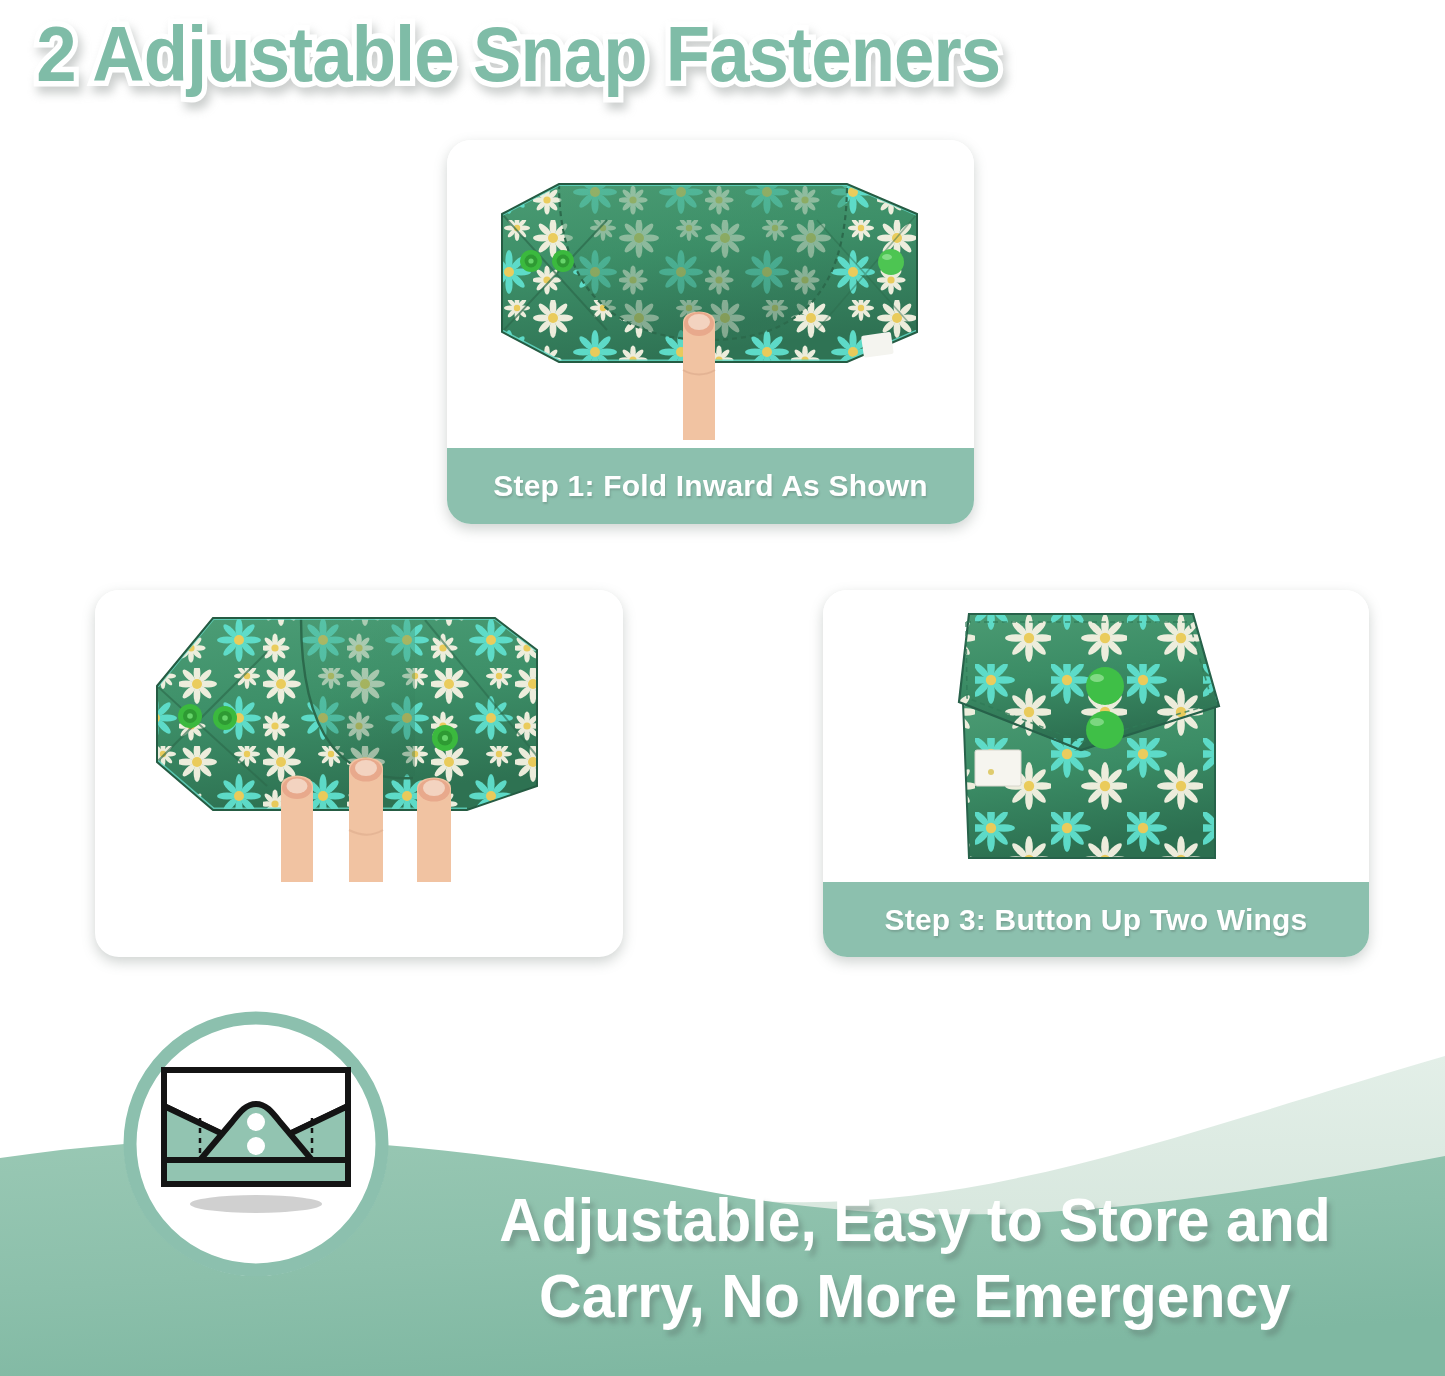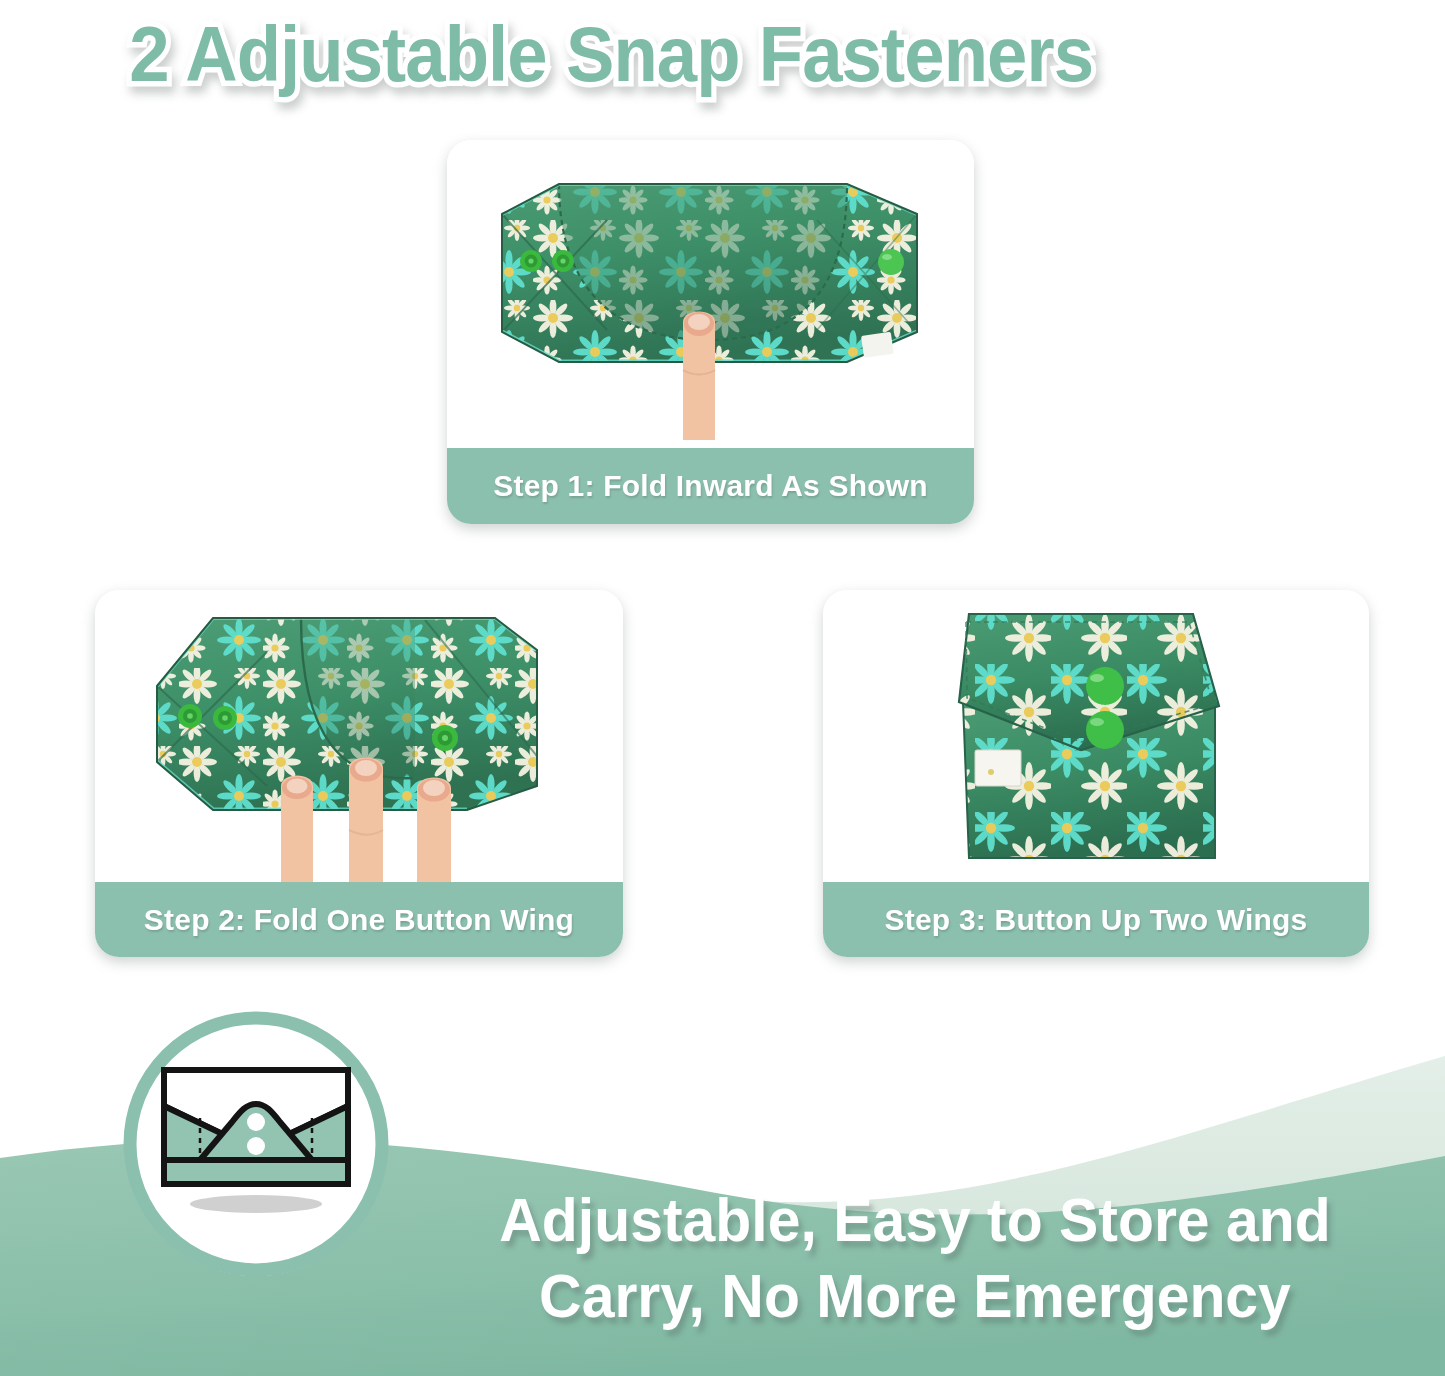"2 Adjustable Snap Fasteners" .title-wrap { justify-content: center -> none }
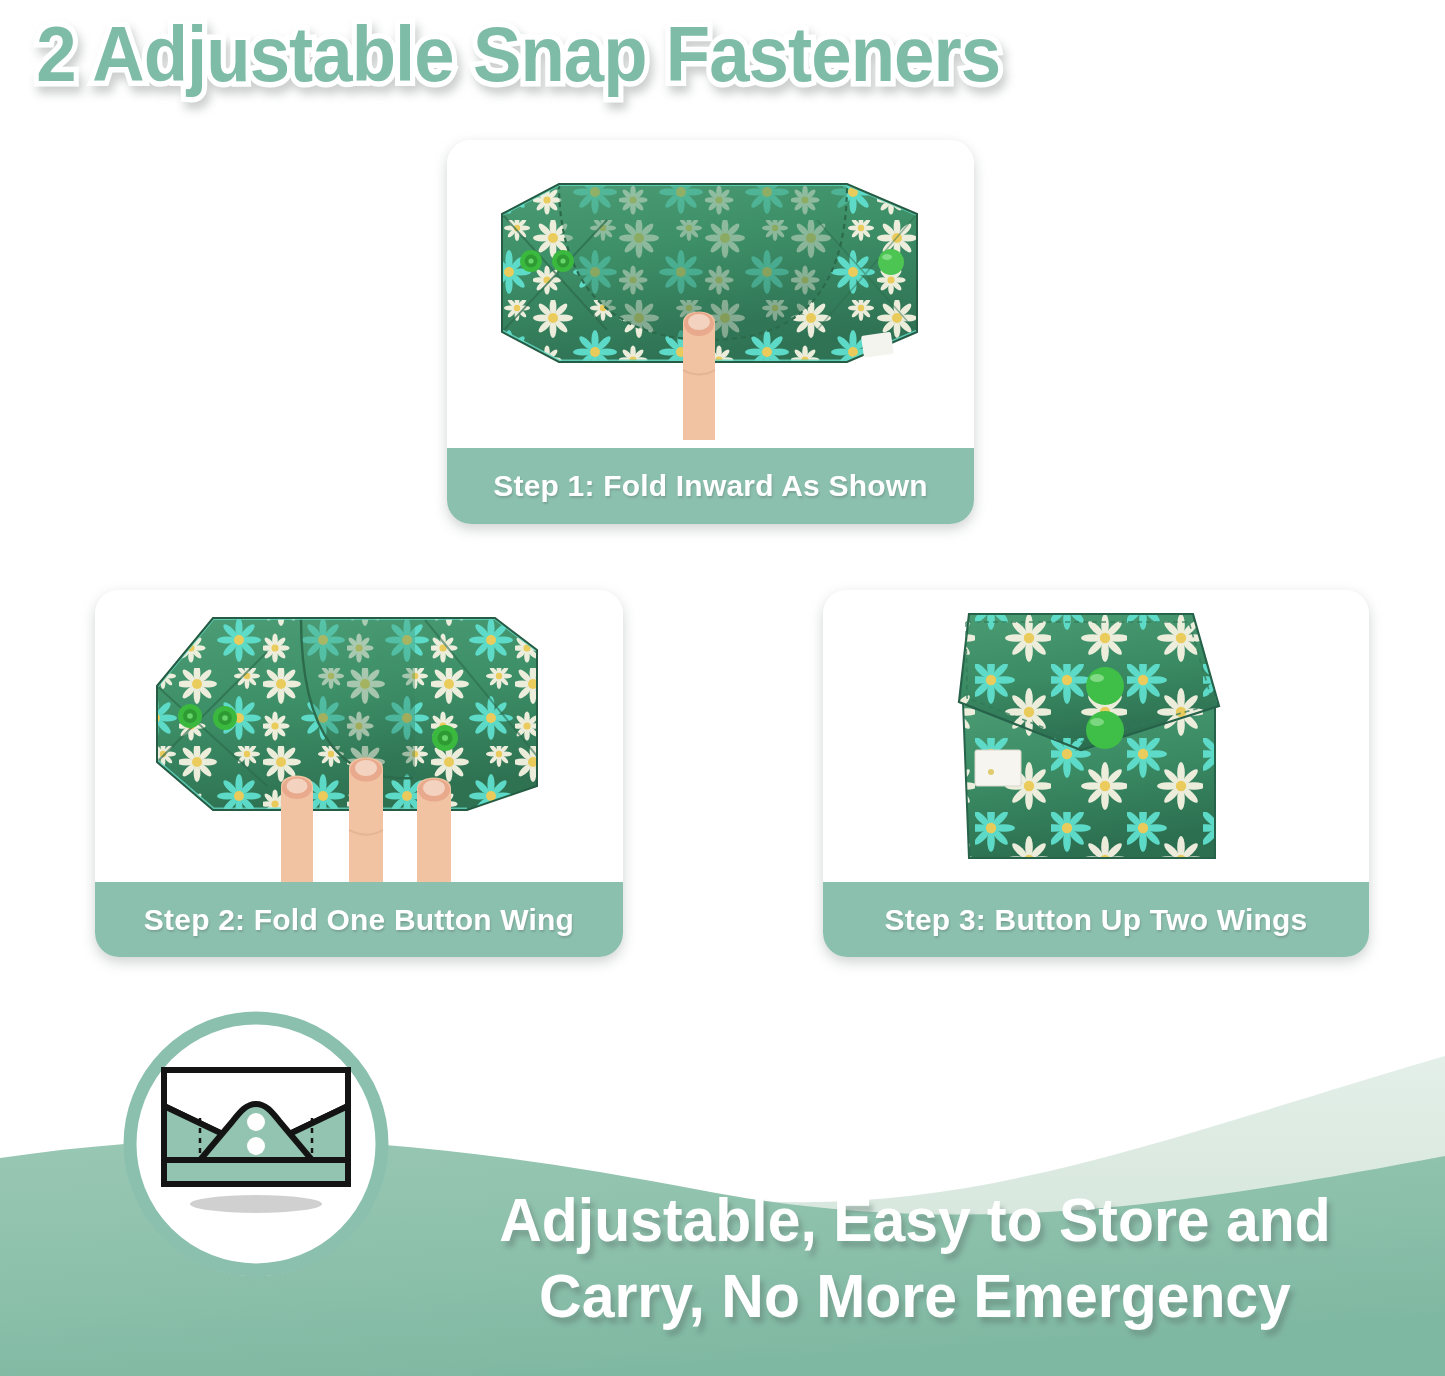"Step 2: Fold One Button" div.card-caption { html: <div>Step 2: Fold One Button Wing</div> -> none }
